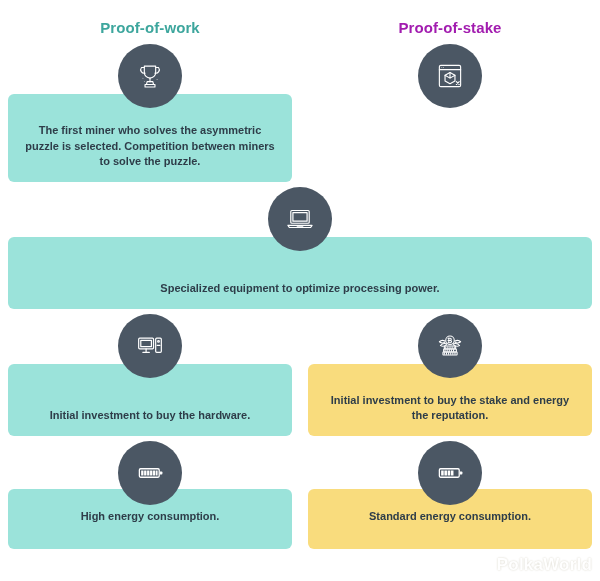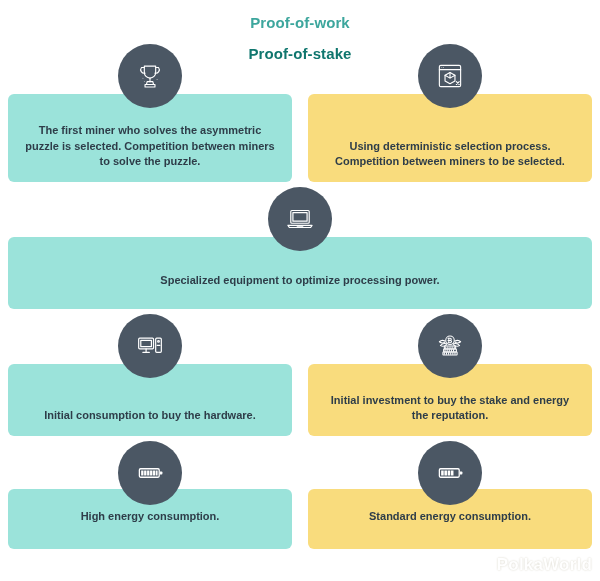"Proof-of-work" .headers { flex-direction: column -> none }
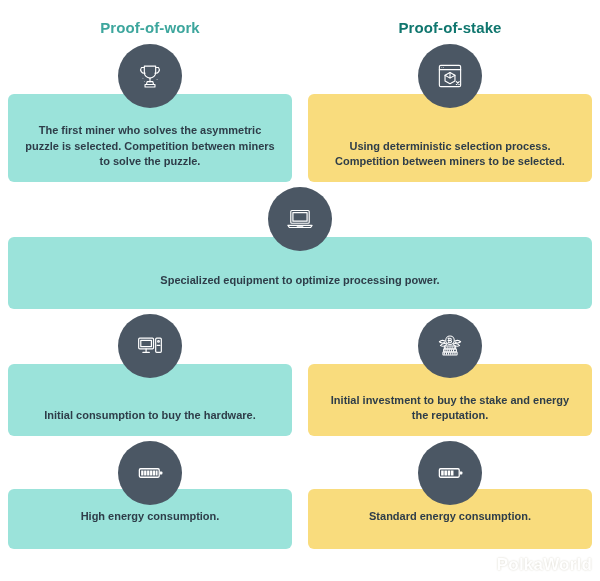"Proof-of-stake" .col-header.pos { color: #0f766e -> #a21caf }
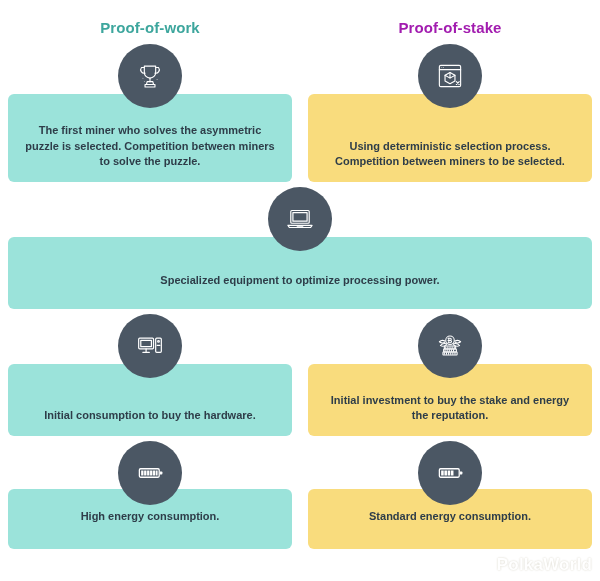"Using deterministic selection process." div.card { html: <div> <span>Using deterministic selection process. Competition between miners to be selected.</span> </div> -> none }
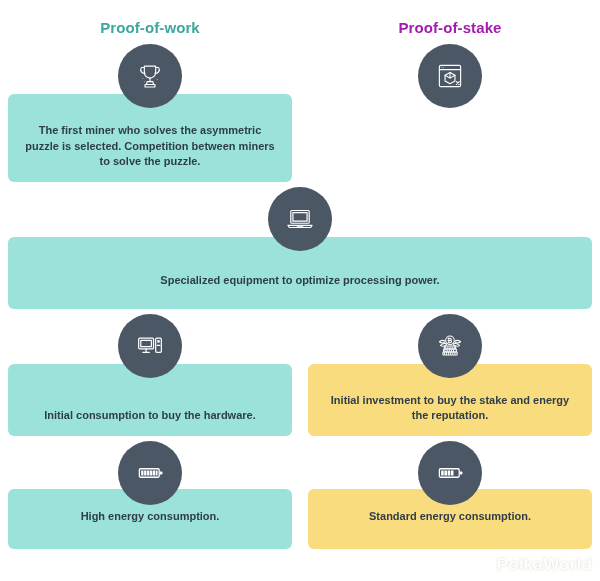"Specialized equipment to optimize" .row-2 .card { padding-bottom: 20px -> 12px }
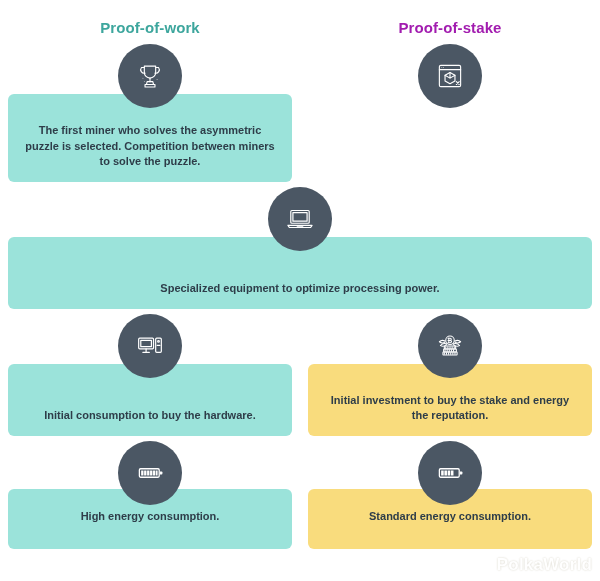"Initial consumption to buy the" span.card-text { text: consumption -> investment }
